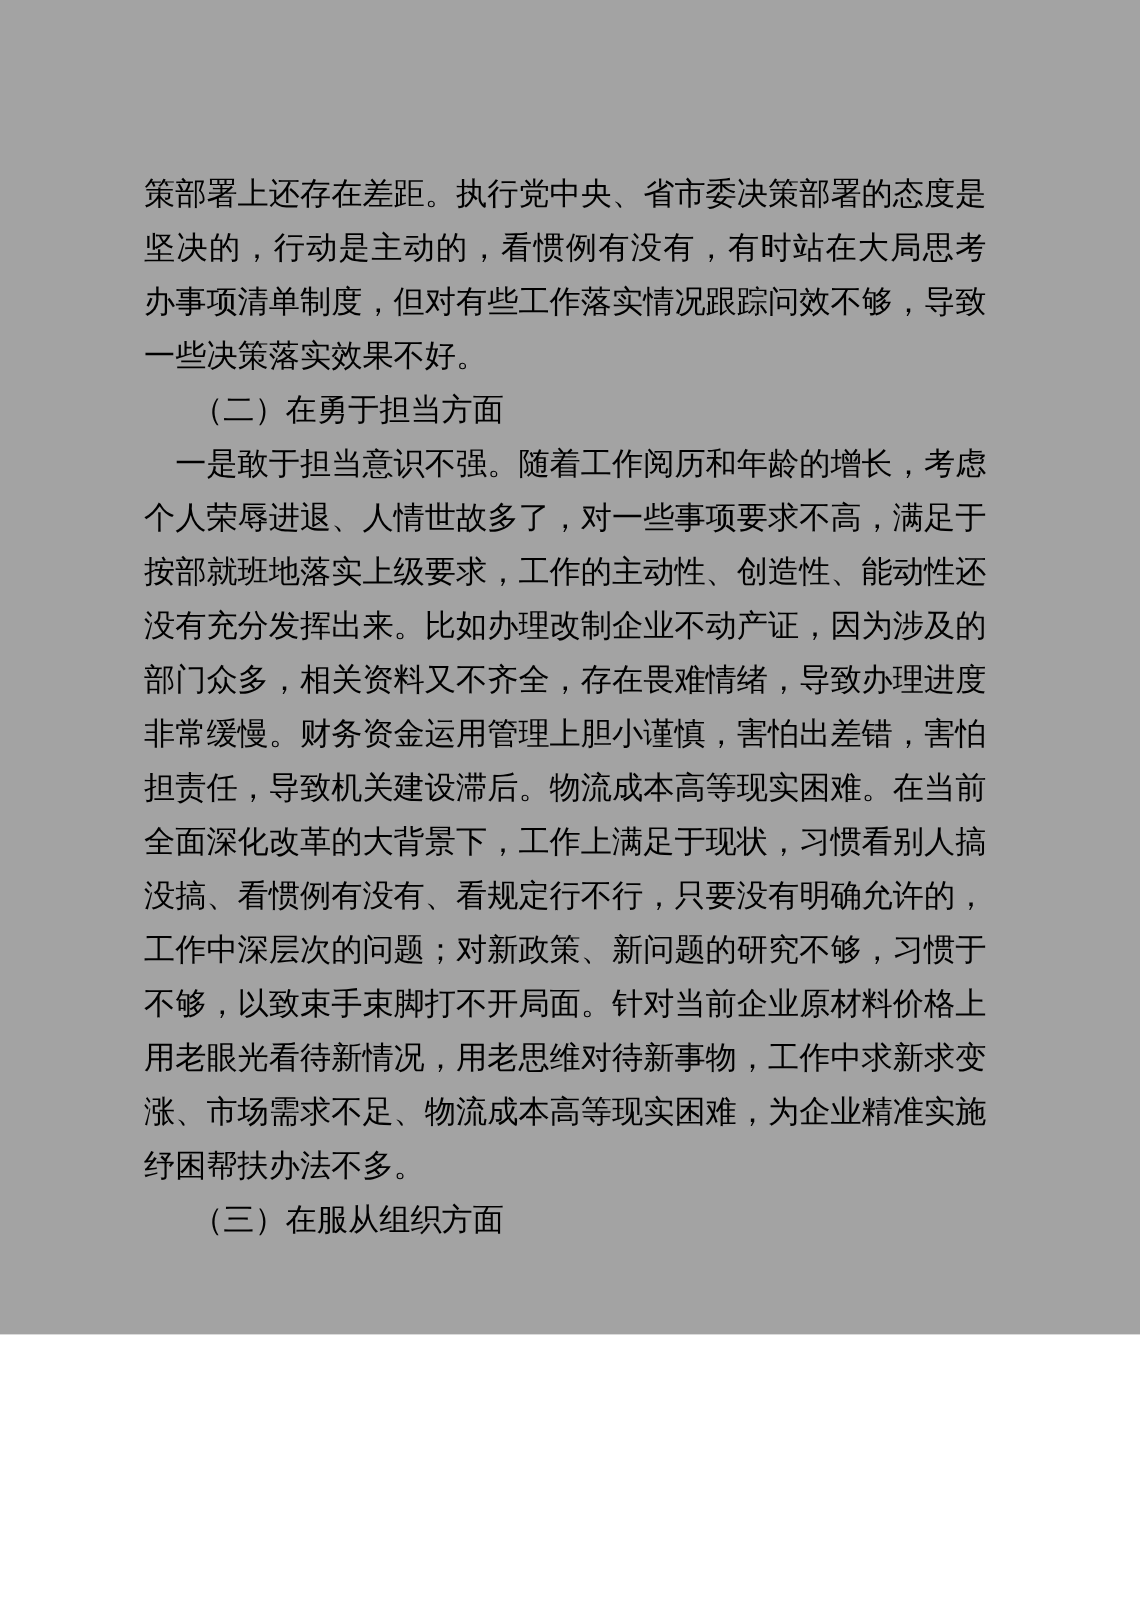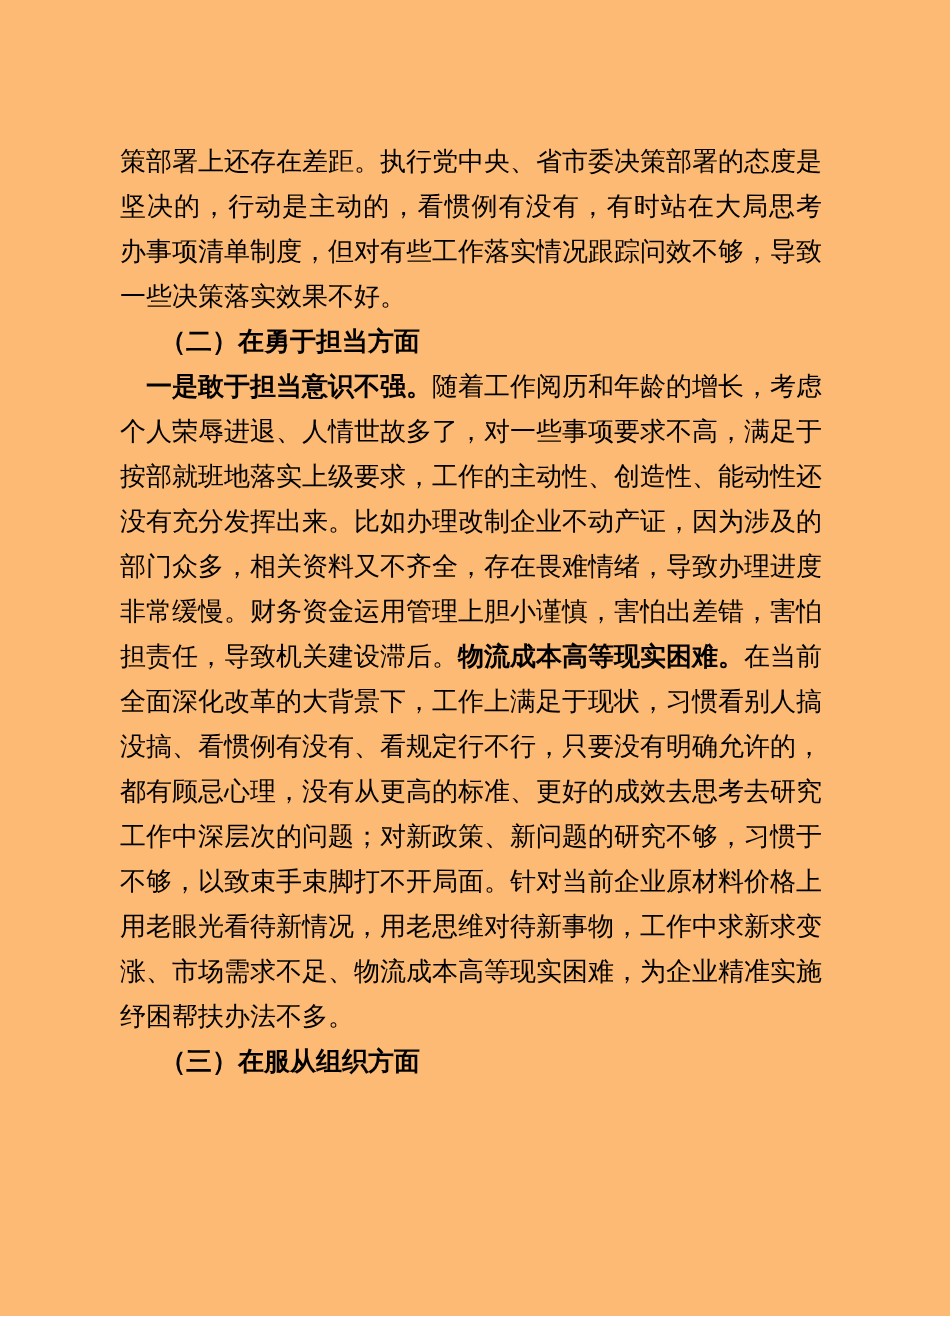"策部署上还存在差距。执行党中央、省市委决策部署的态度是" .page { background: #fdba74 -> #a3a3a3; height: 1316px -> 1112px }
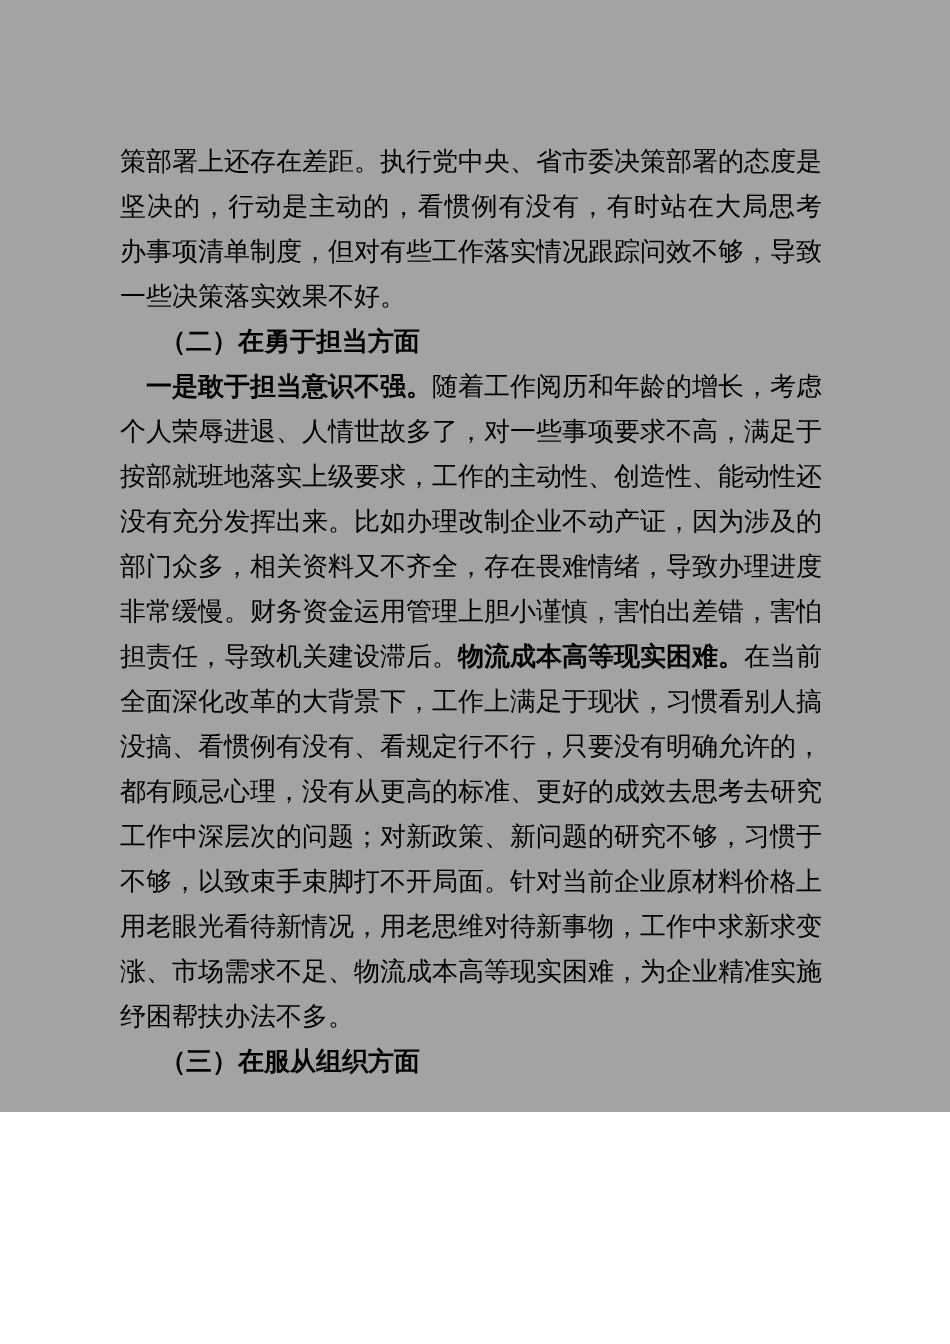"（二）在勇于担当方面" .seg.bold { font-weight: 700 -> 400 }
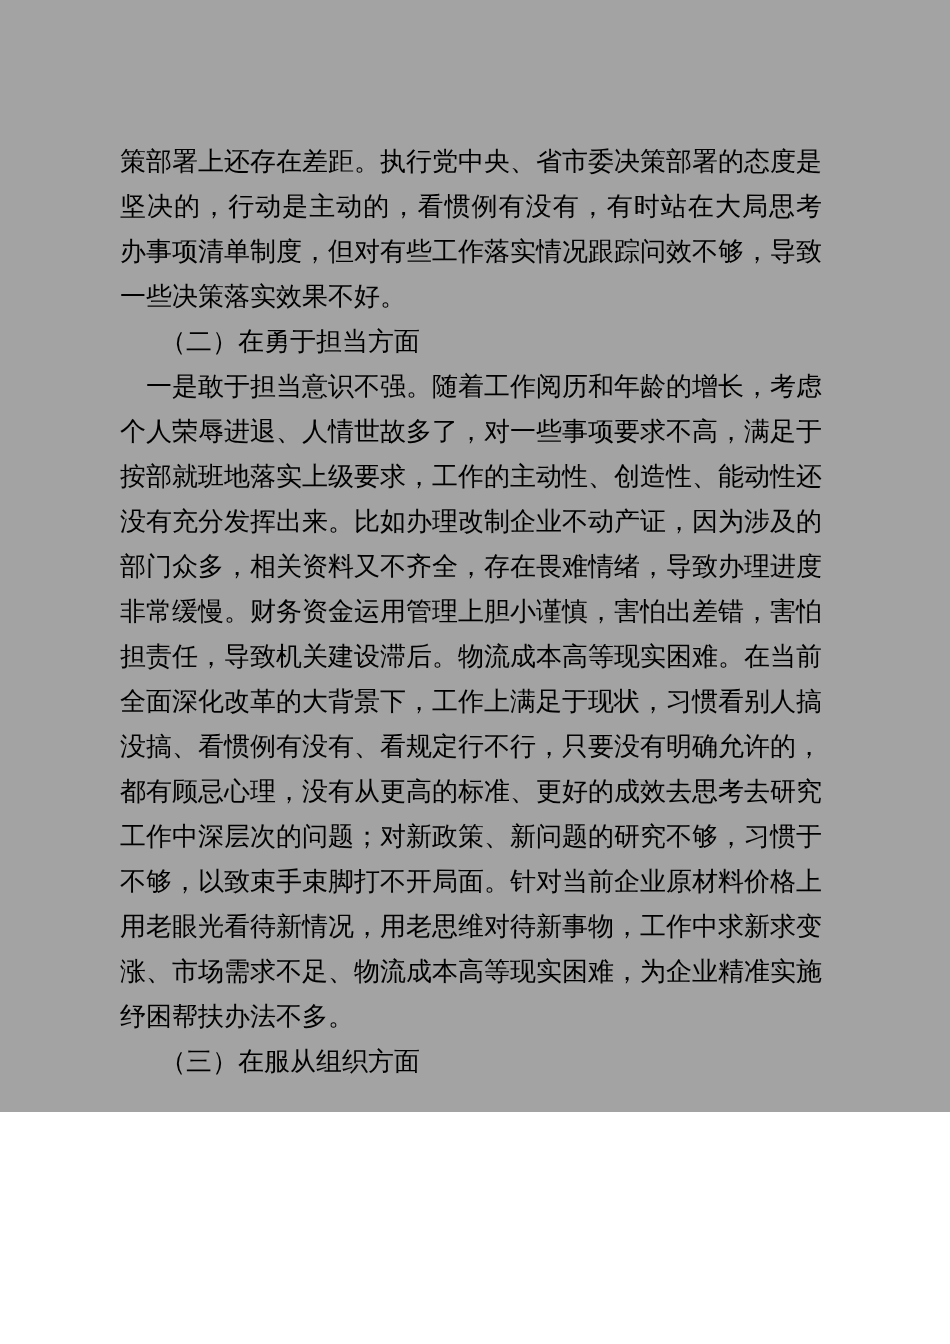"都有顾忌心理，没有从更高的标准、更好的成效去思考去研究" div.line { html: <div><span>都有顾忌心理，没有从更高的标准、更好的成效去思考去研究</span></div> -> none }
